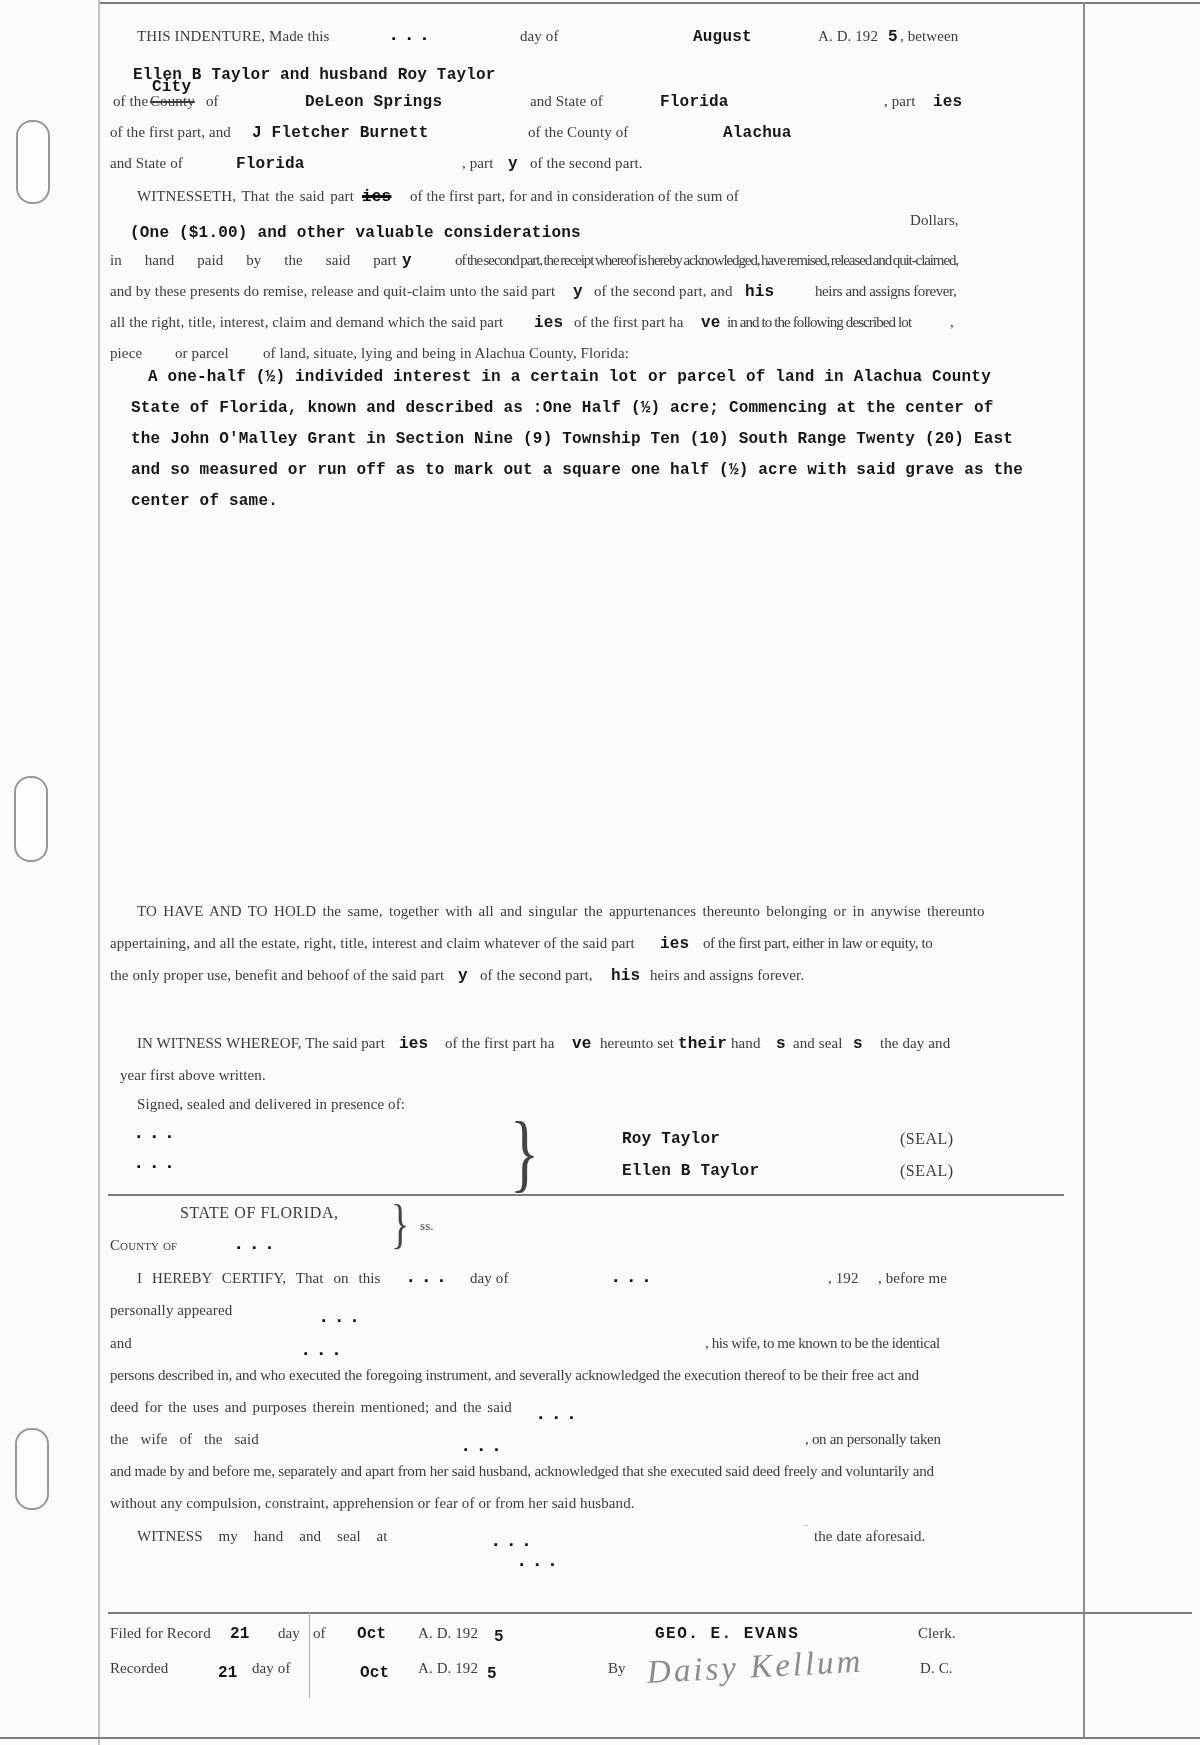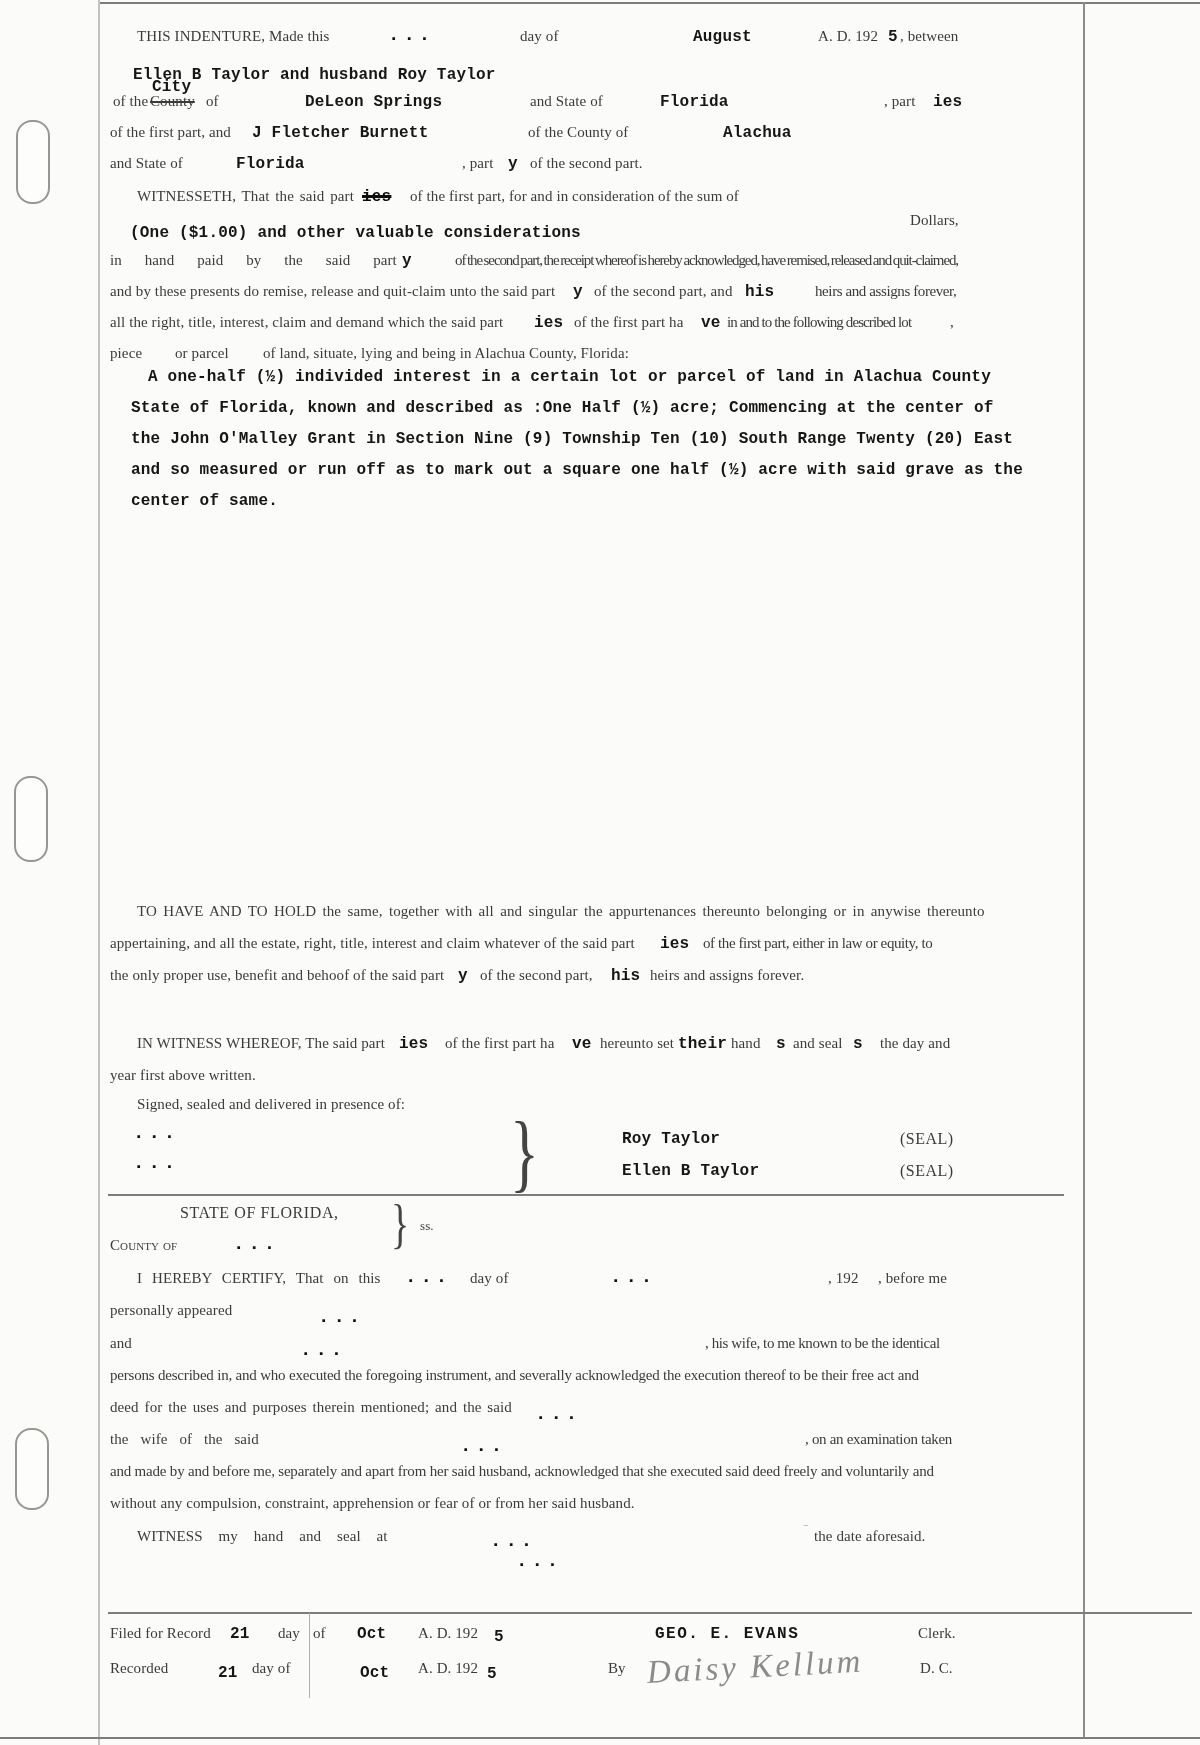"year first above written." span.run { left: 110px -> 120px }
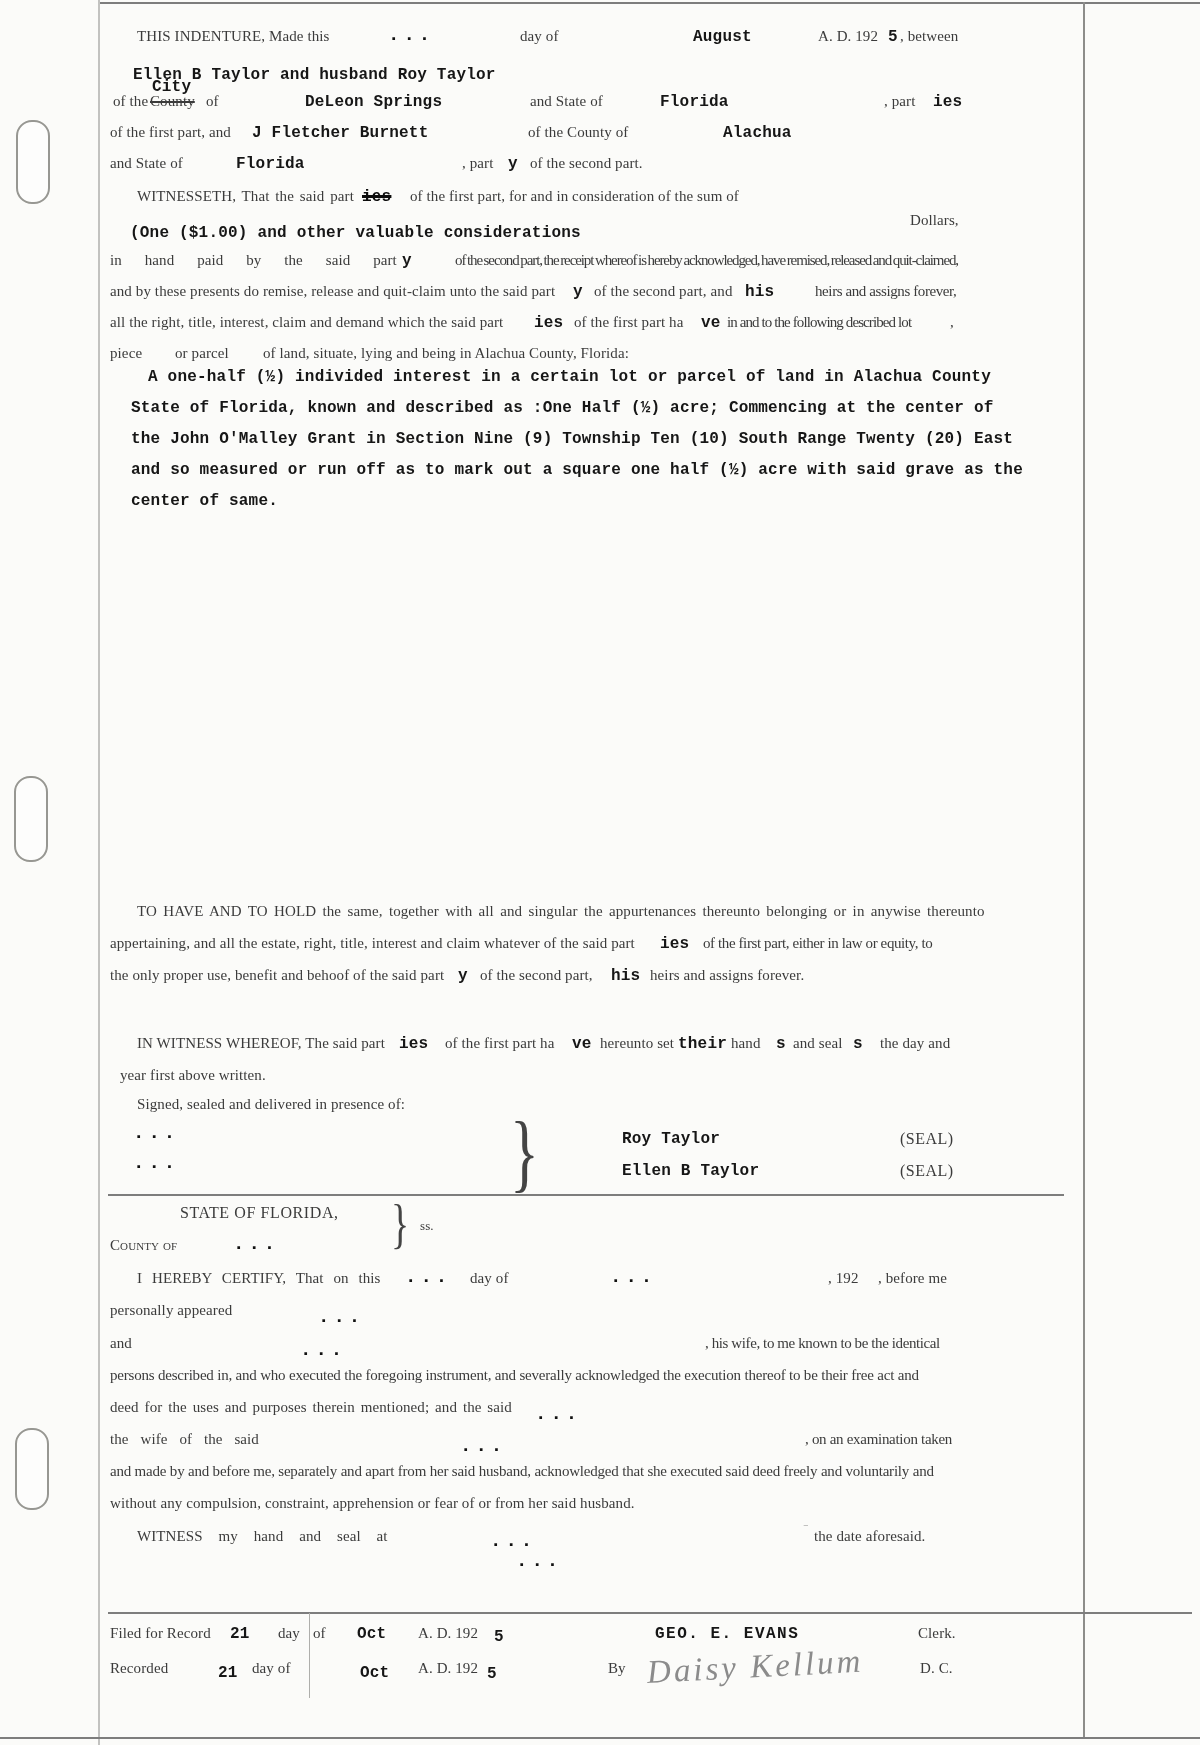", on an examination taken" span.run { text: examination -> personally }
